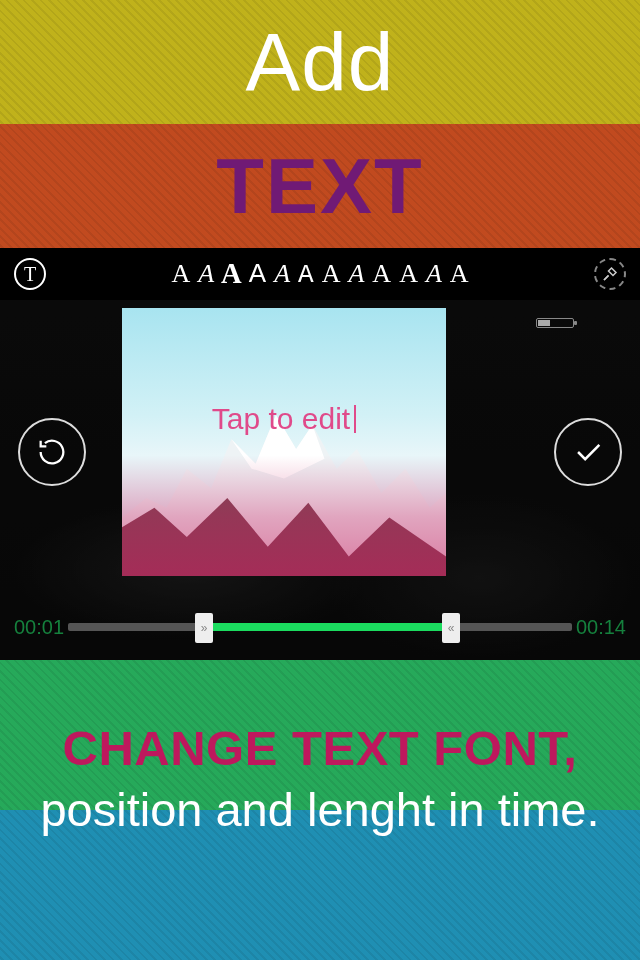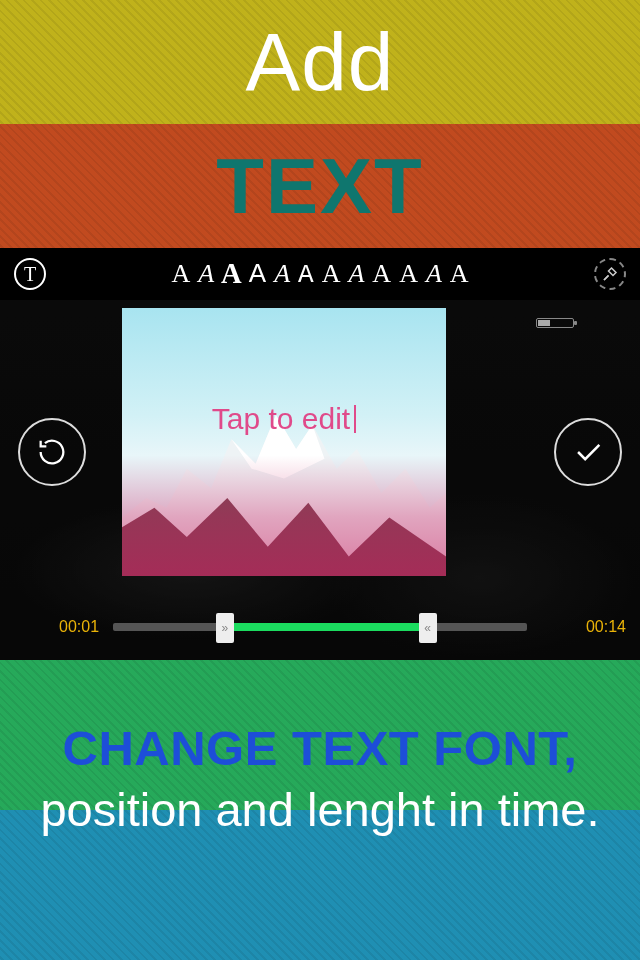"TEXT" .title2 { color: #0f766e -> #701a75 }
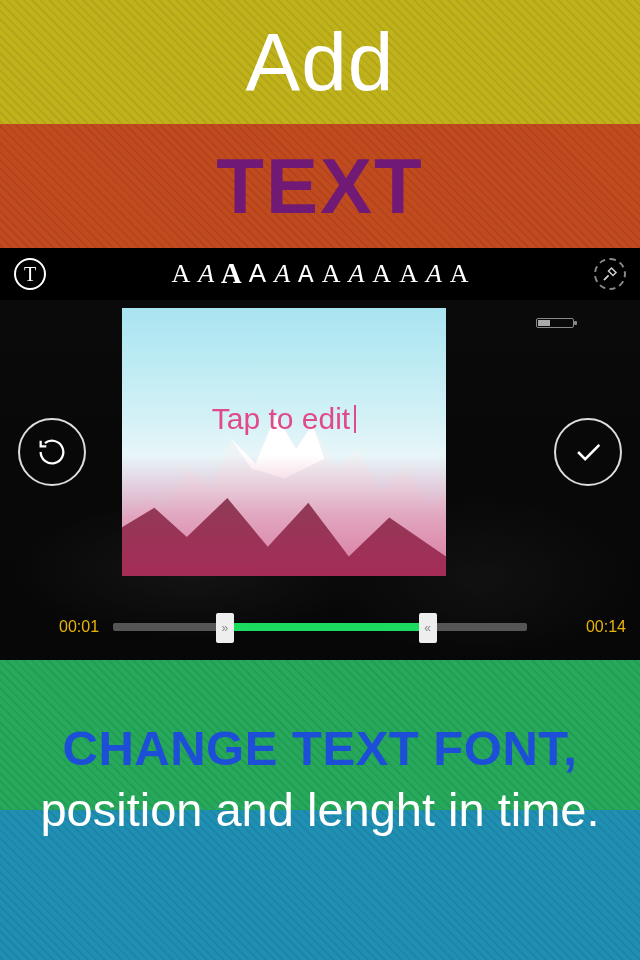"00:01" .time-label { color: #eab308 -> #15803d; font-size: 16px -> 20px; margin-left: 45px -> none }
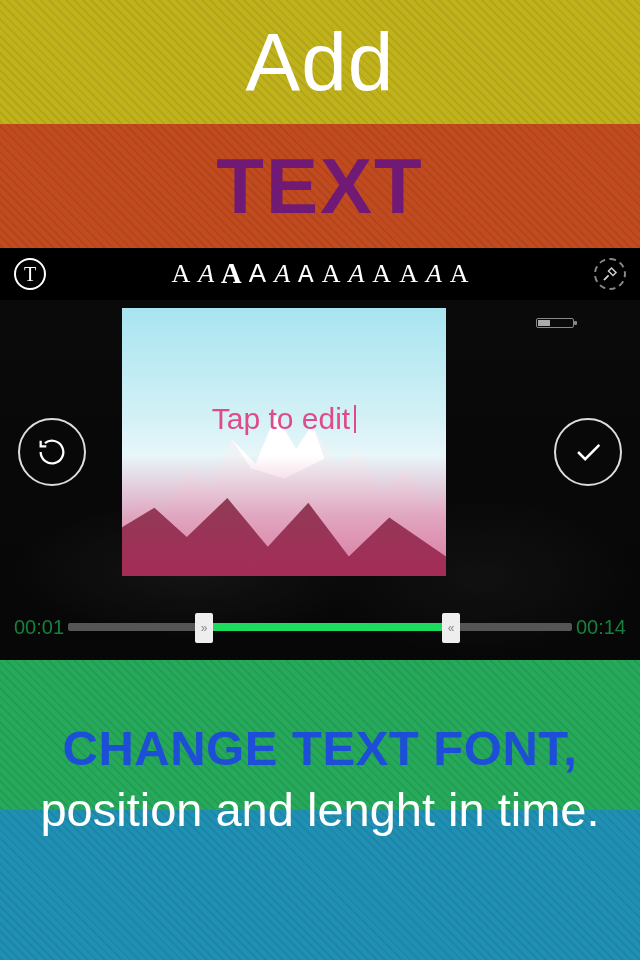"CHANGE TEXT FONT," .caption1 { color: #1d4ed8 -> #be185d }
